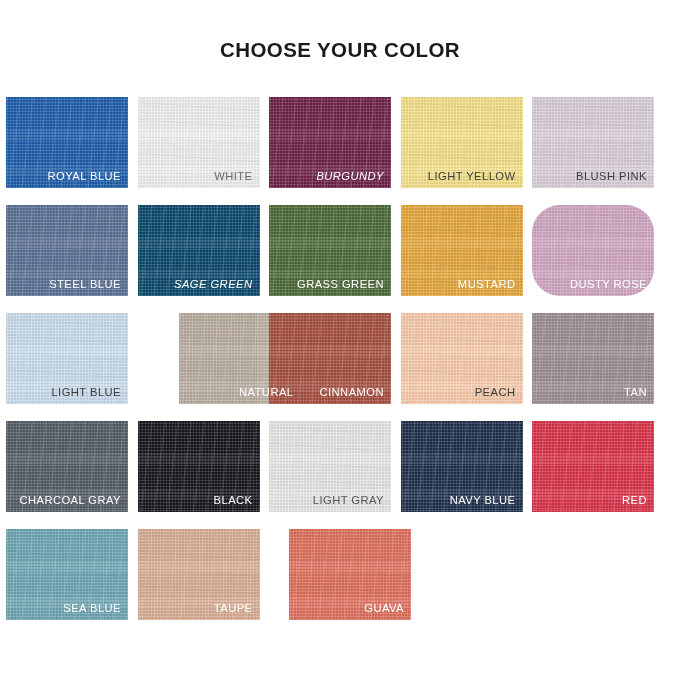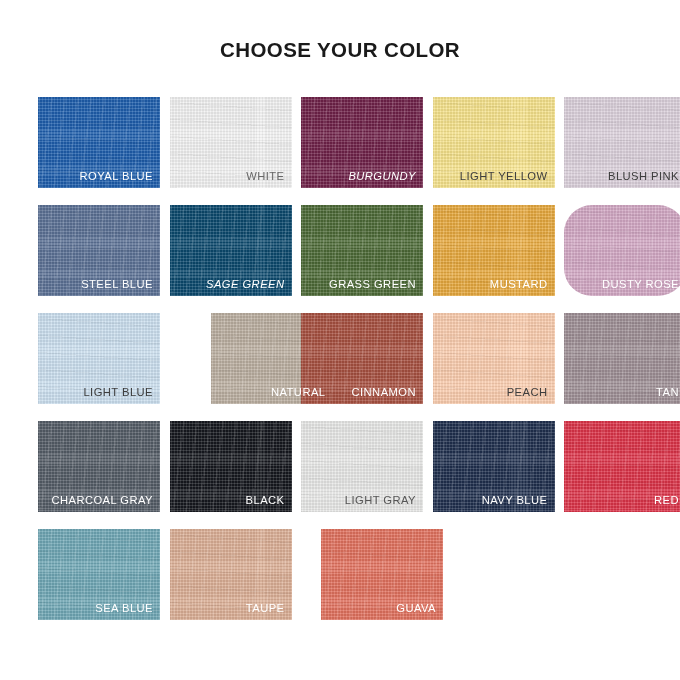"ROYAL BLUE" .swatch-grid { left: 38px -> 6px }
